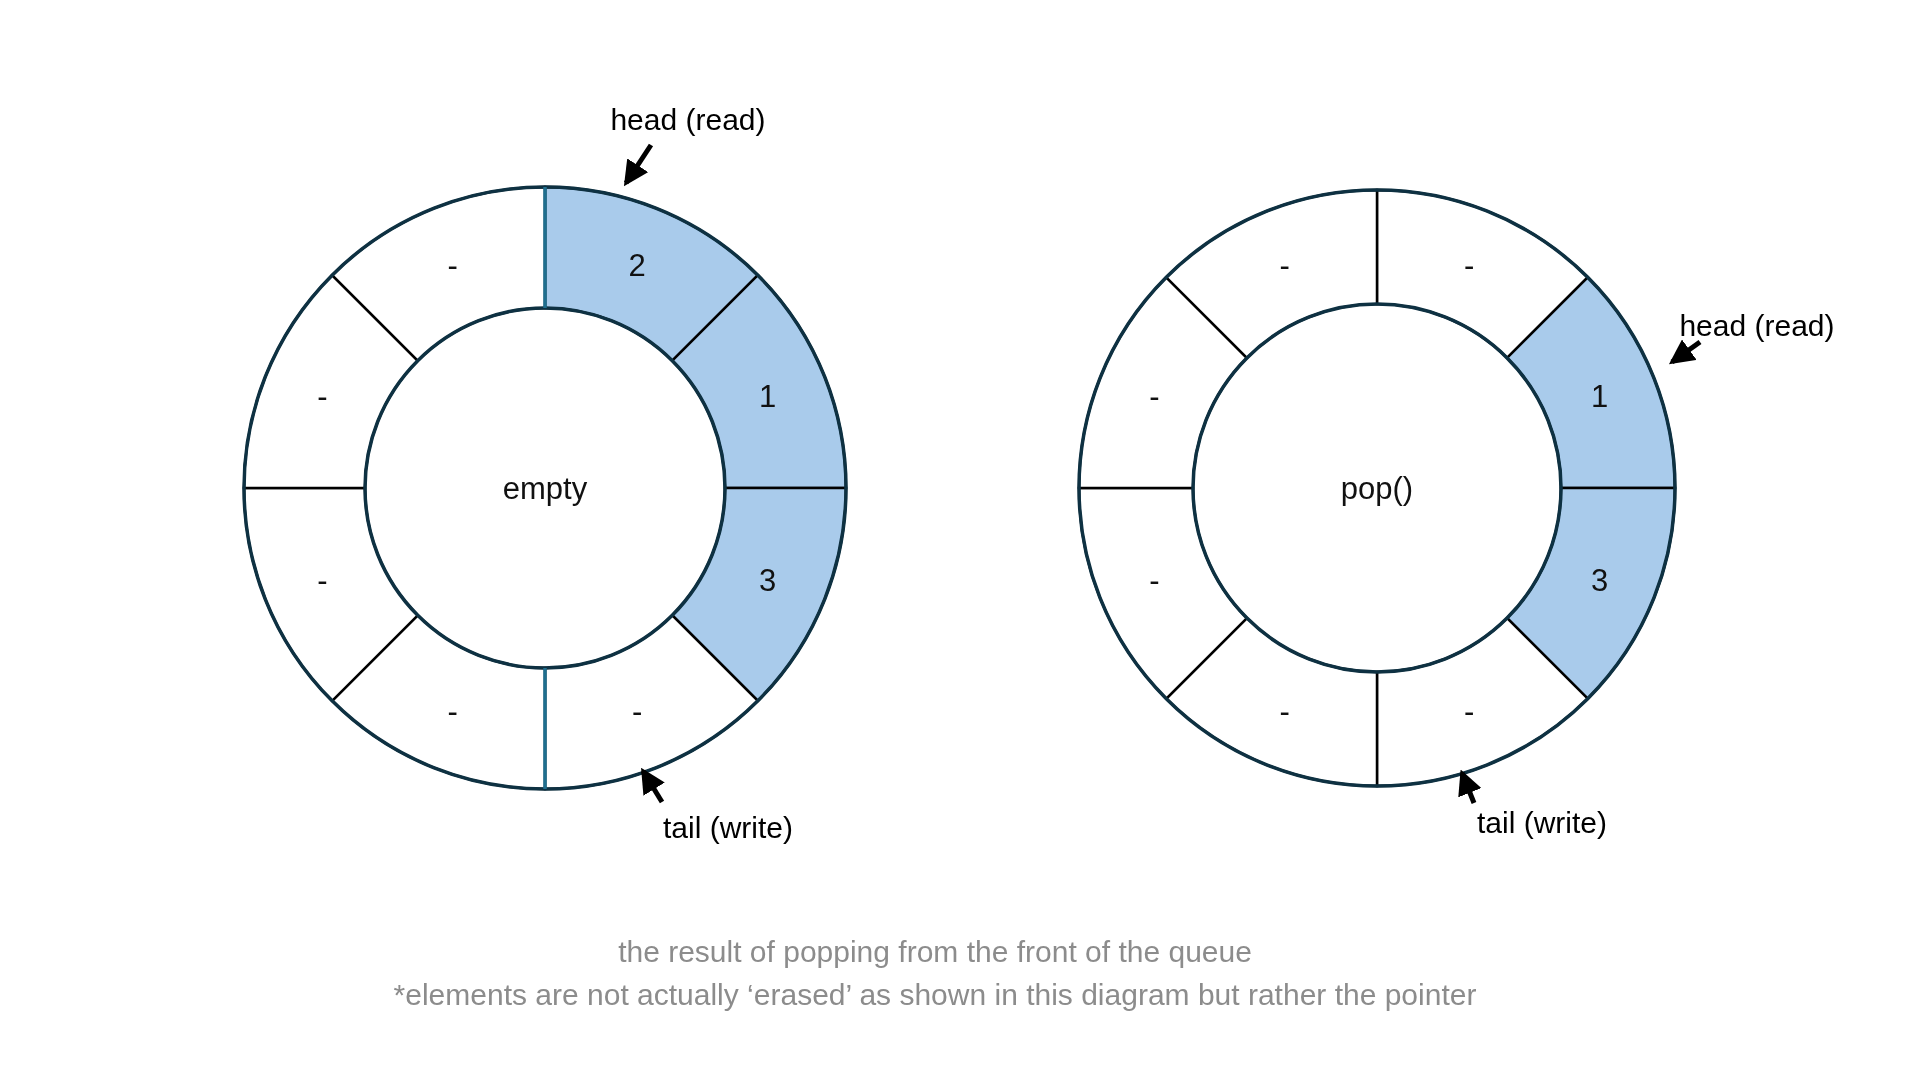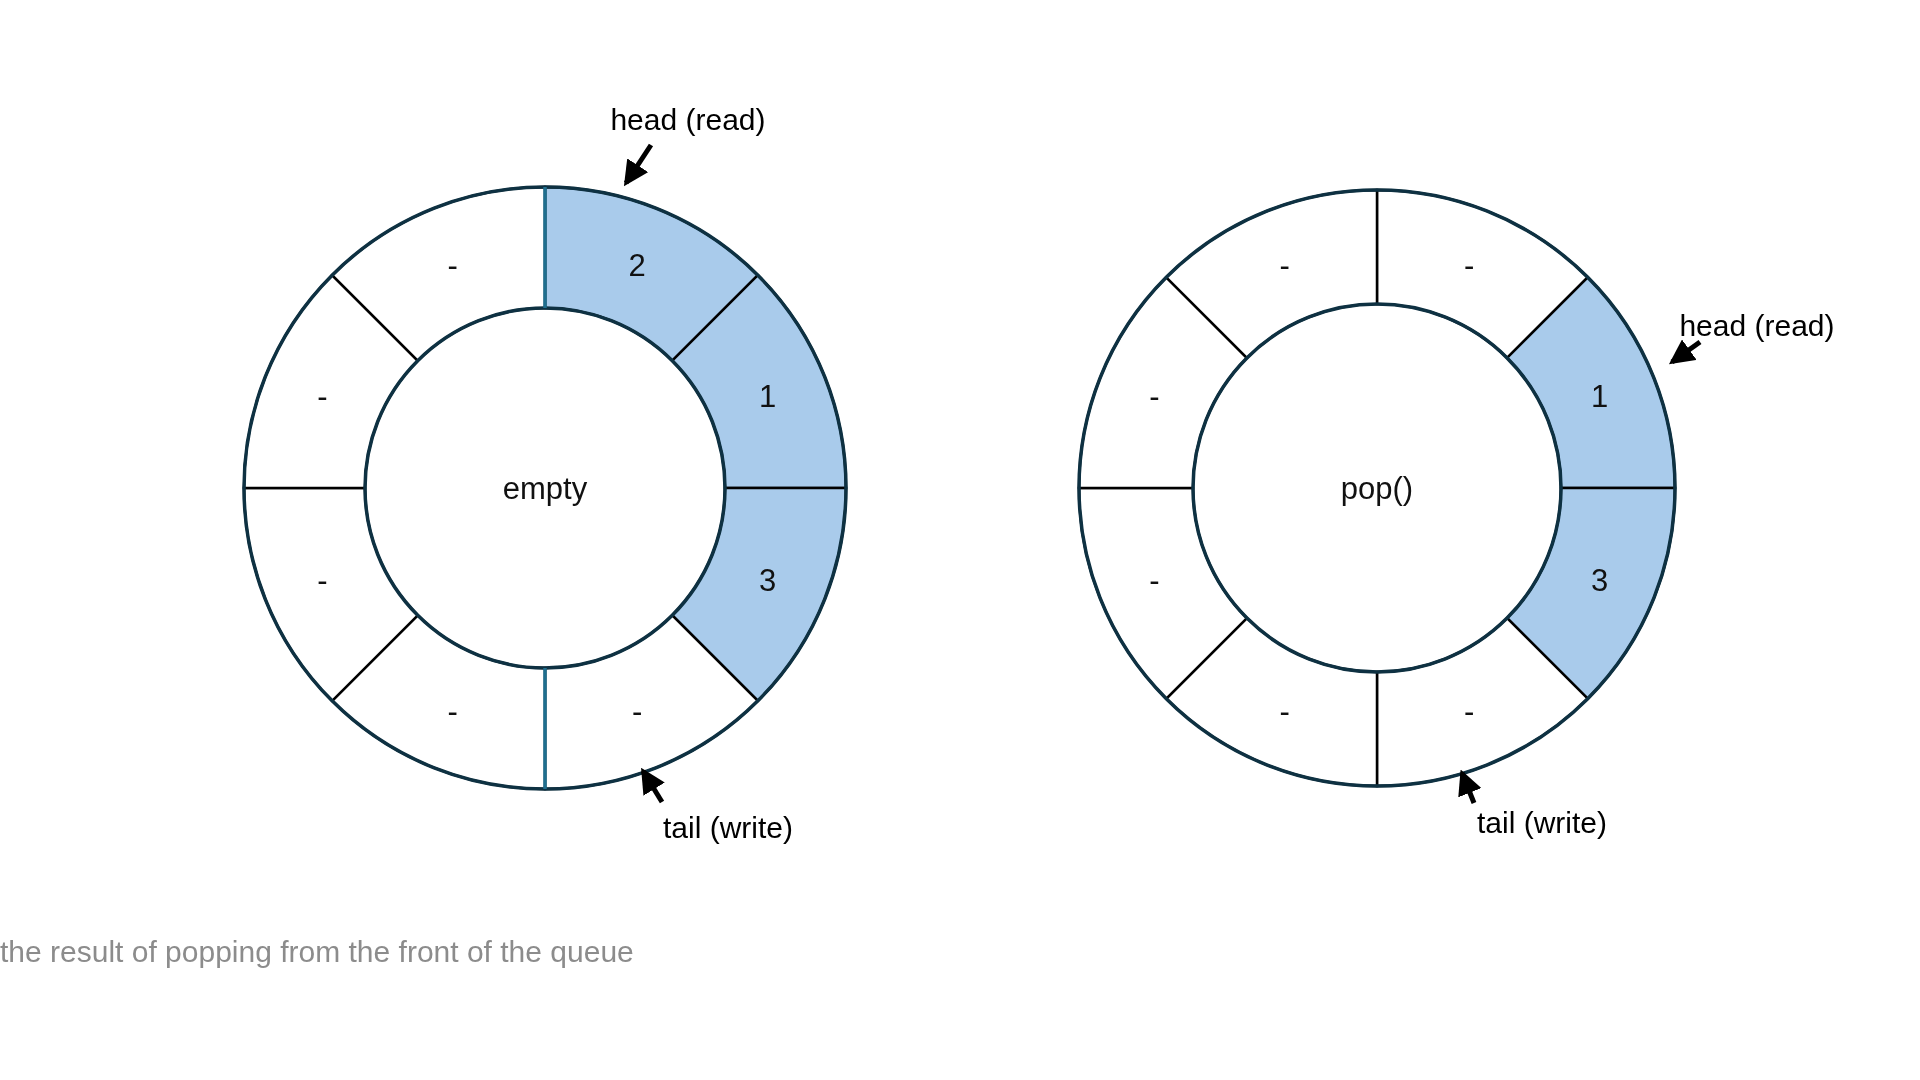"the result of popping from" #caption { text-align: none -> center }
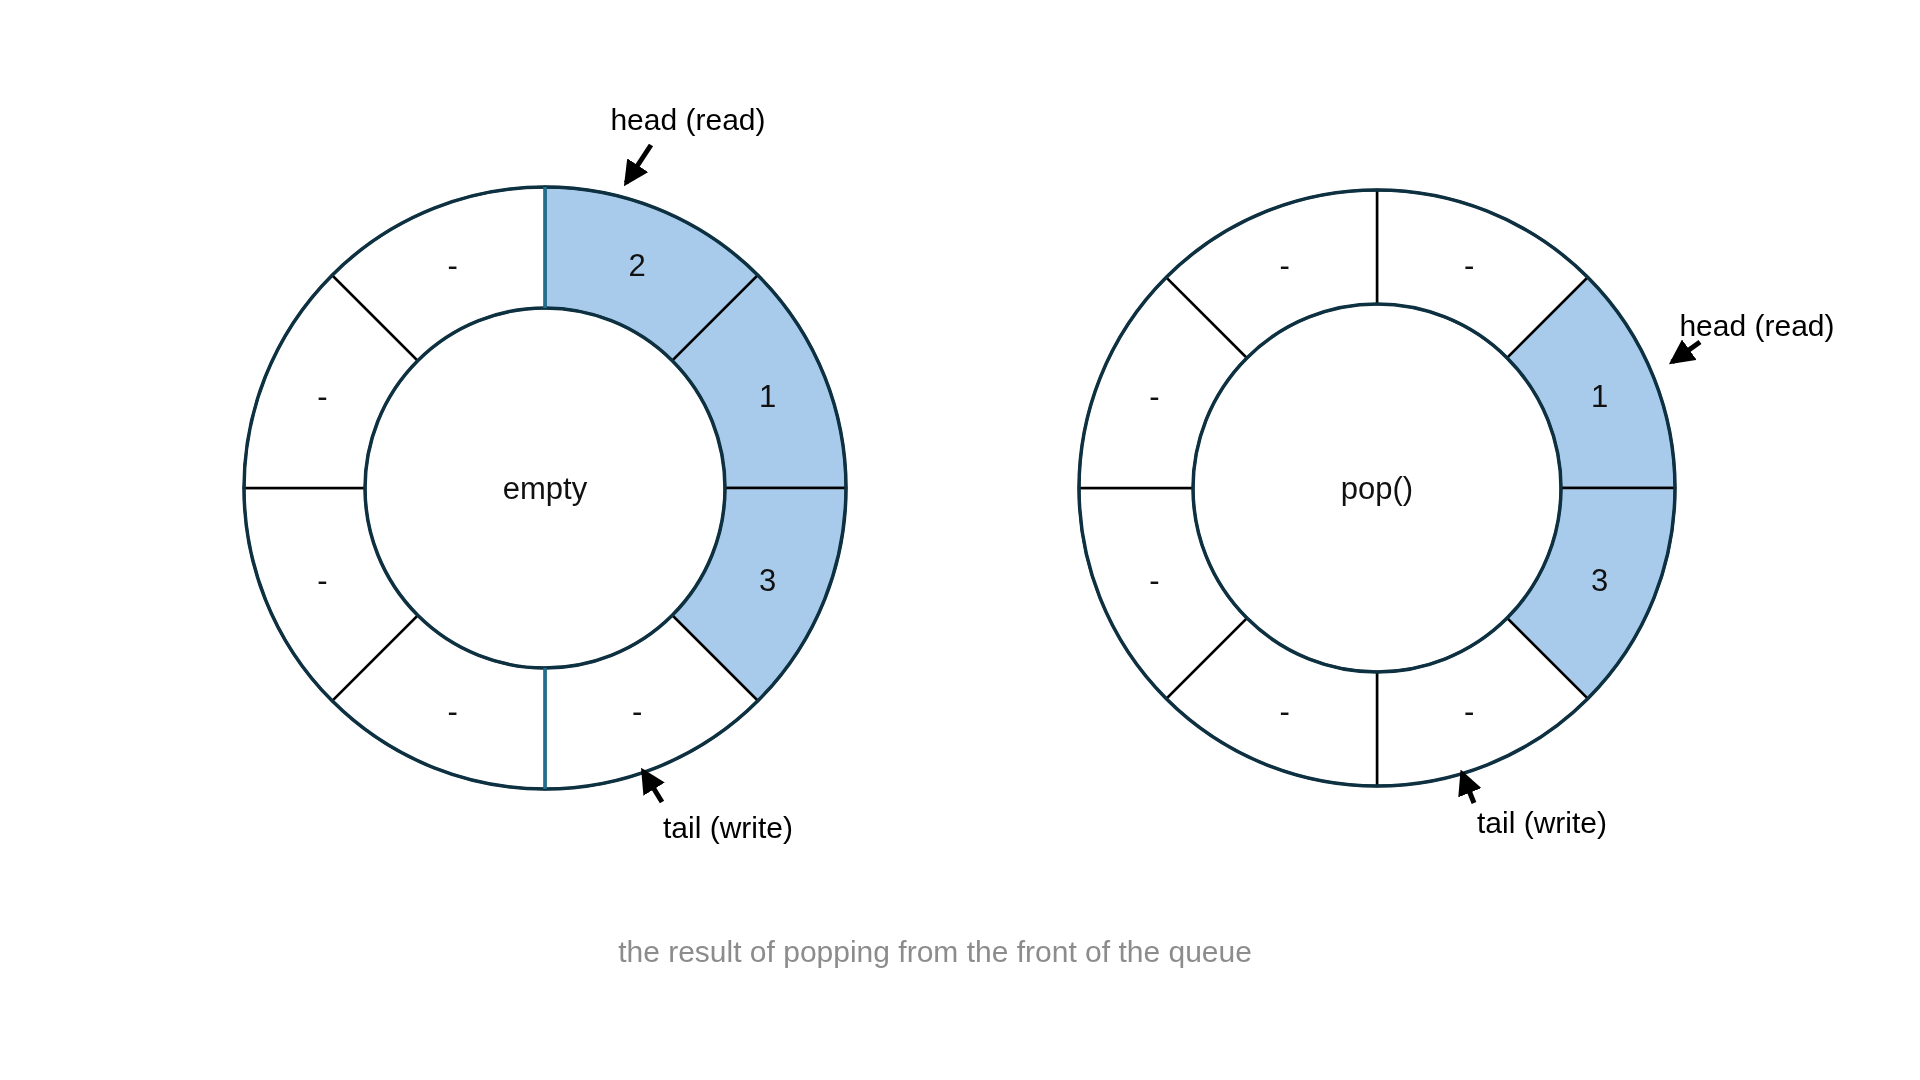"*elements are not actually ‘erased’" div { html: none -> <div>*elements are not actually ‘erased’ as shown in this diagram but rather the pointer</div> }
